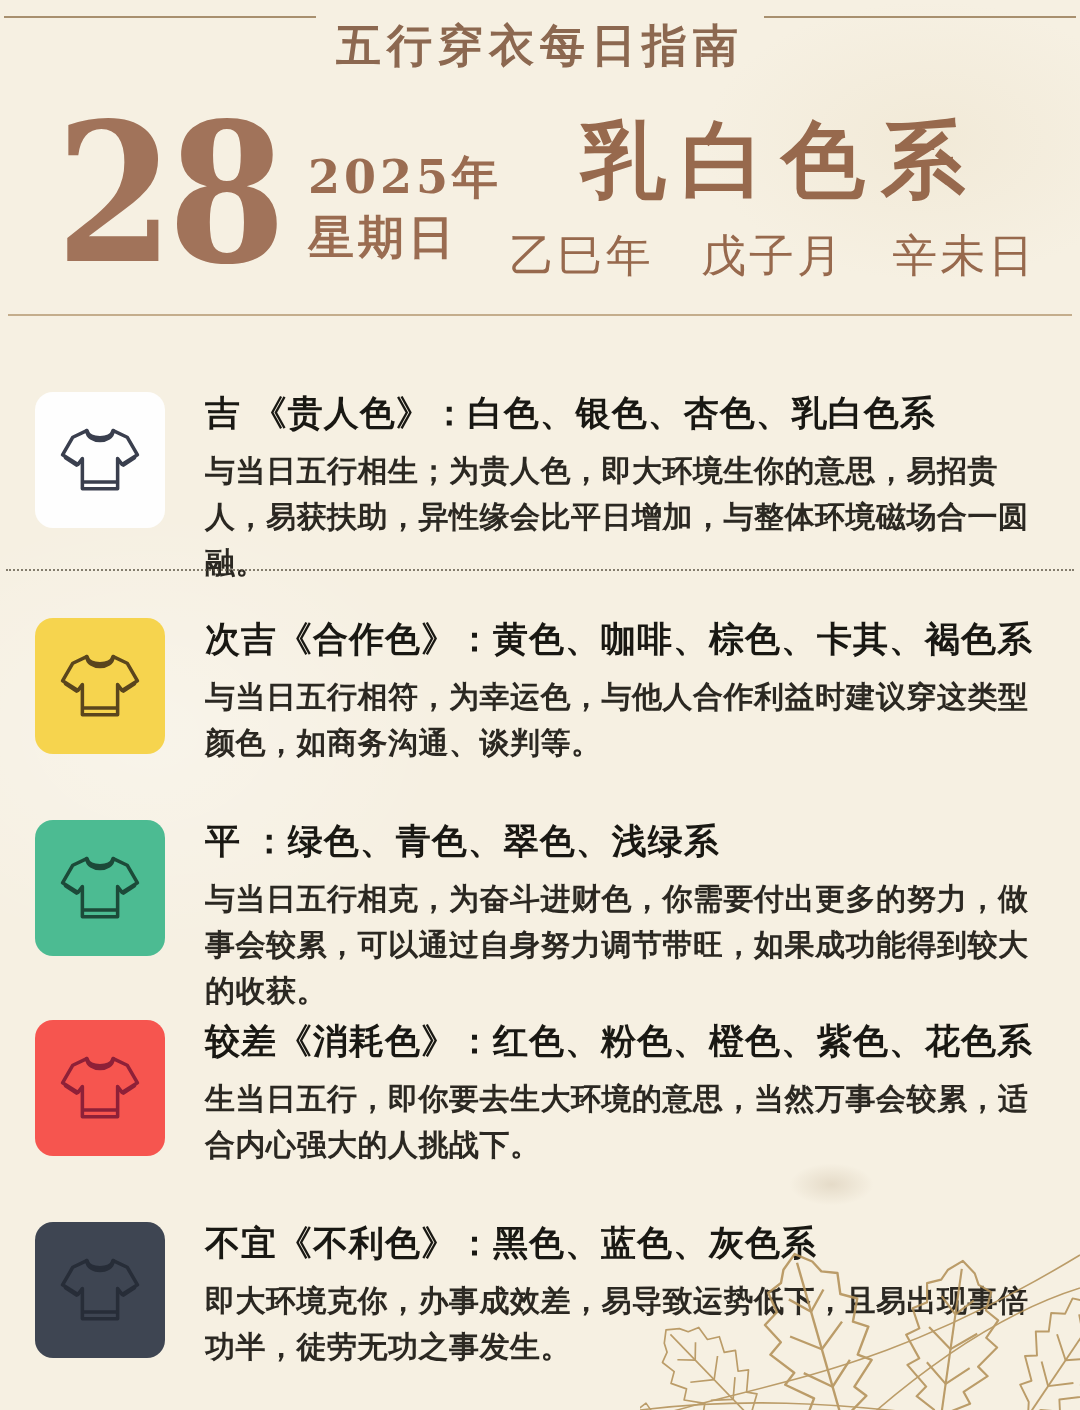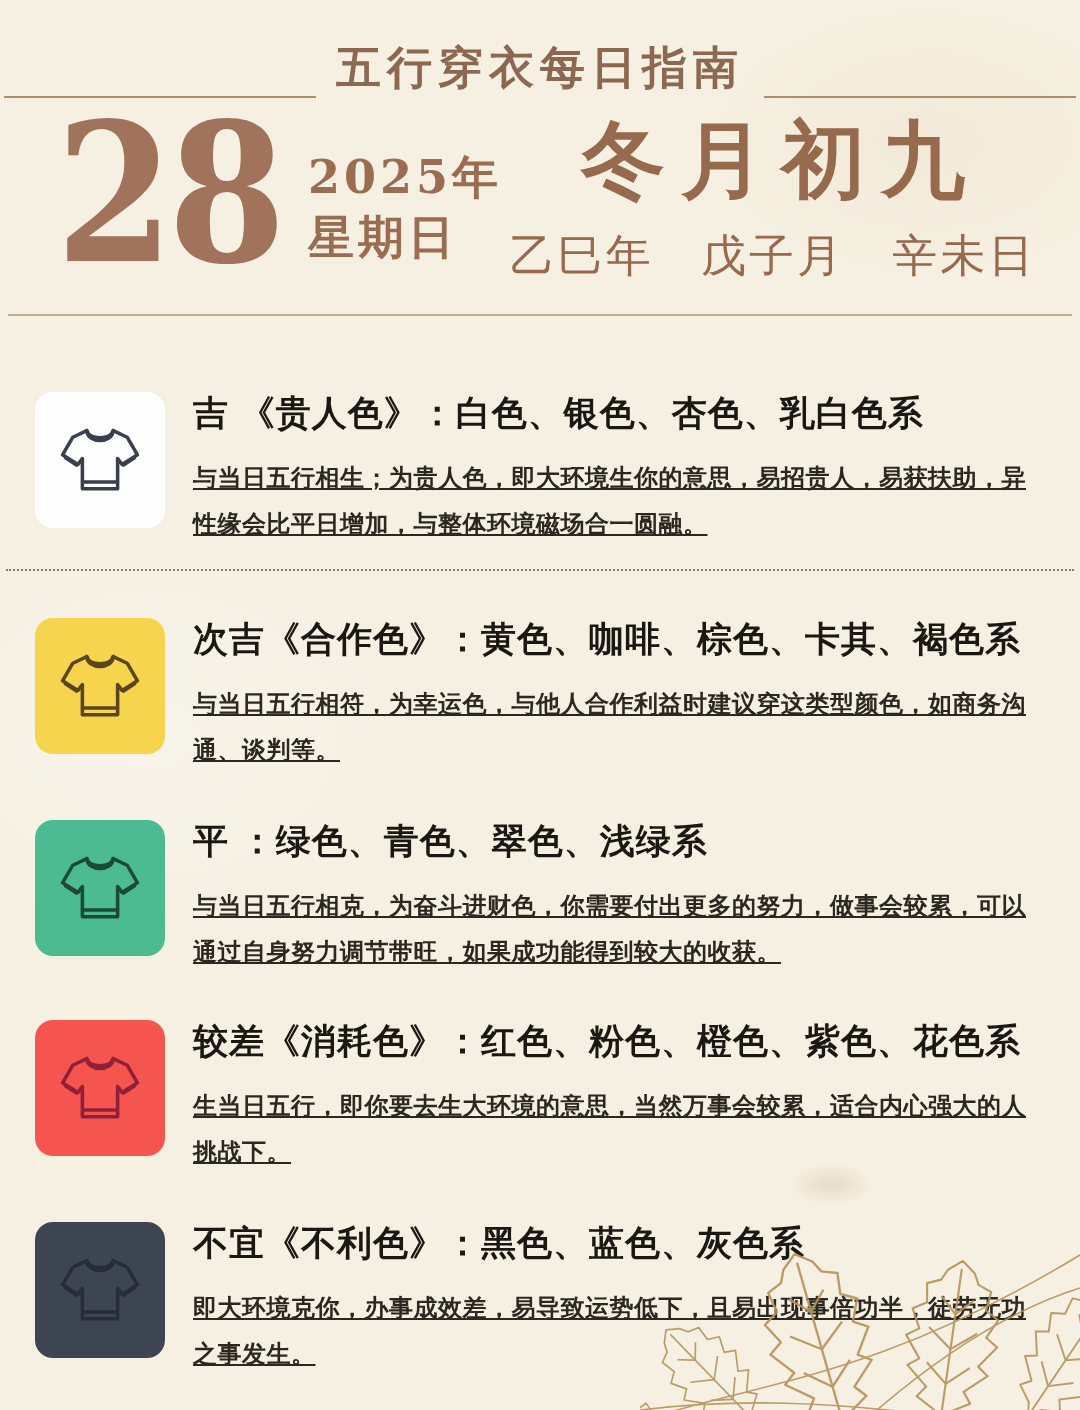"五行穿衣每日指南" .hd-row { align-items: flex-end -> flex-start; top: 24px -> 16px }
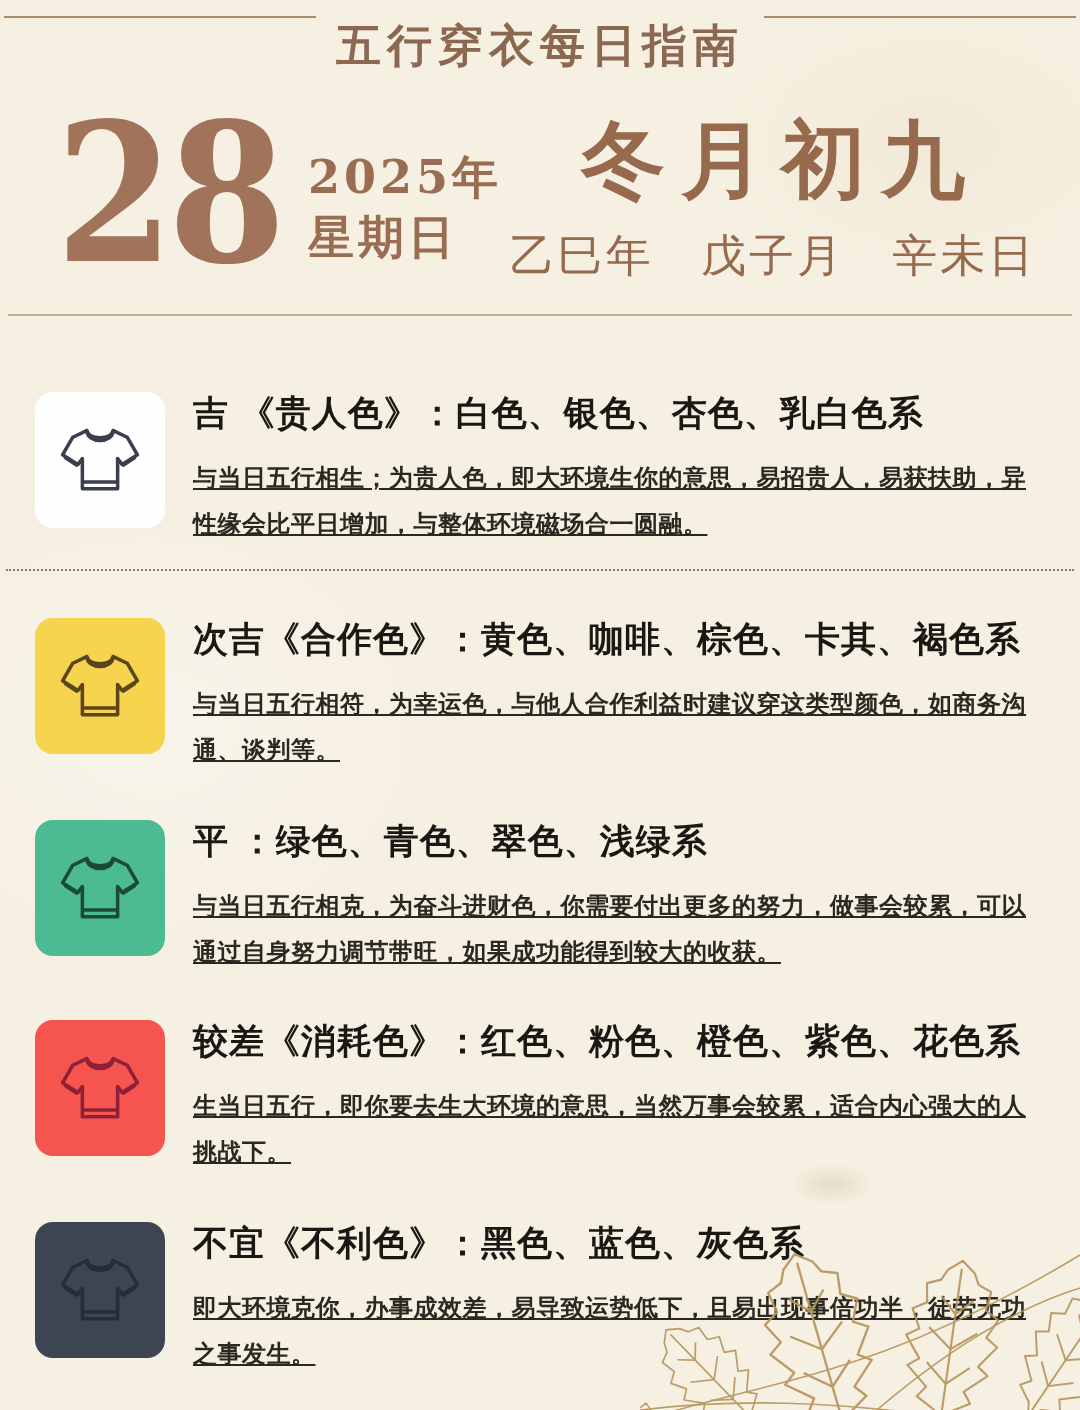"冬月初九" div.lunar-main { text: 冬月初九 -> 乳白色系 }
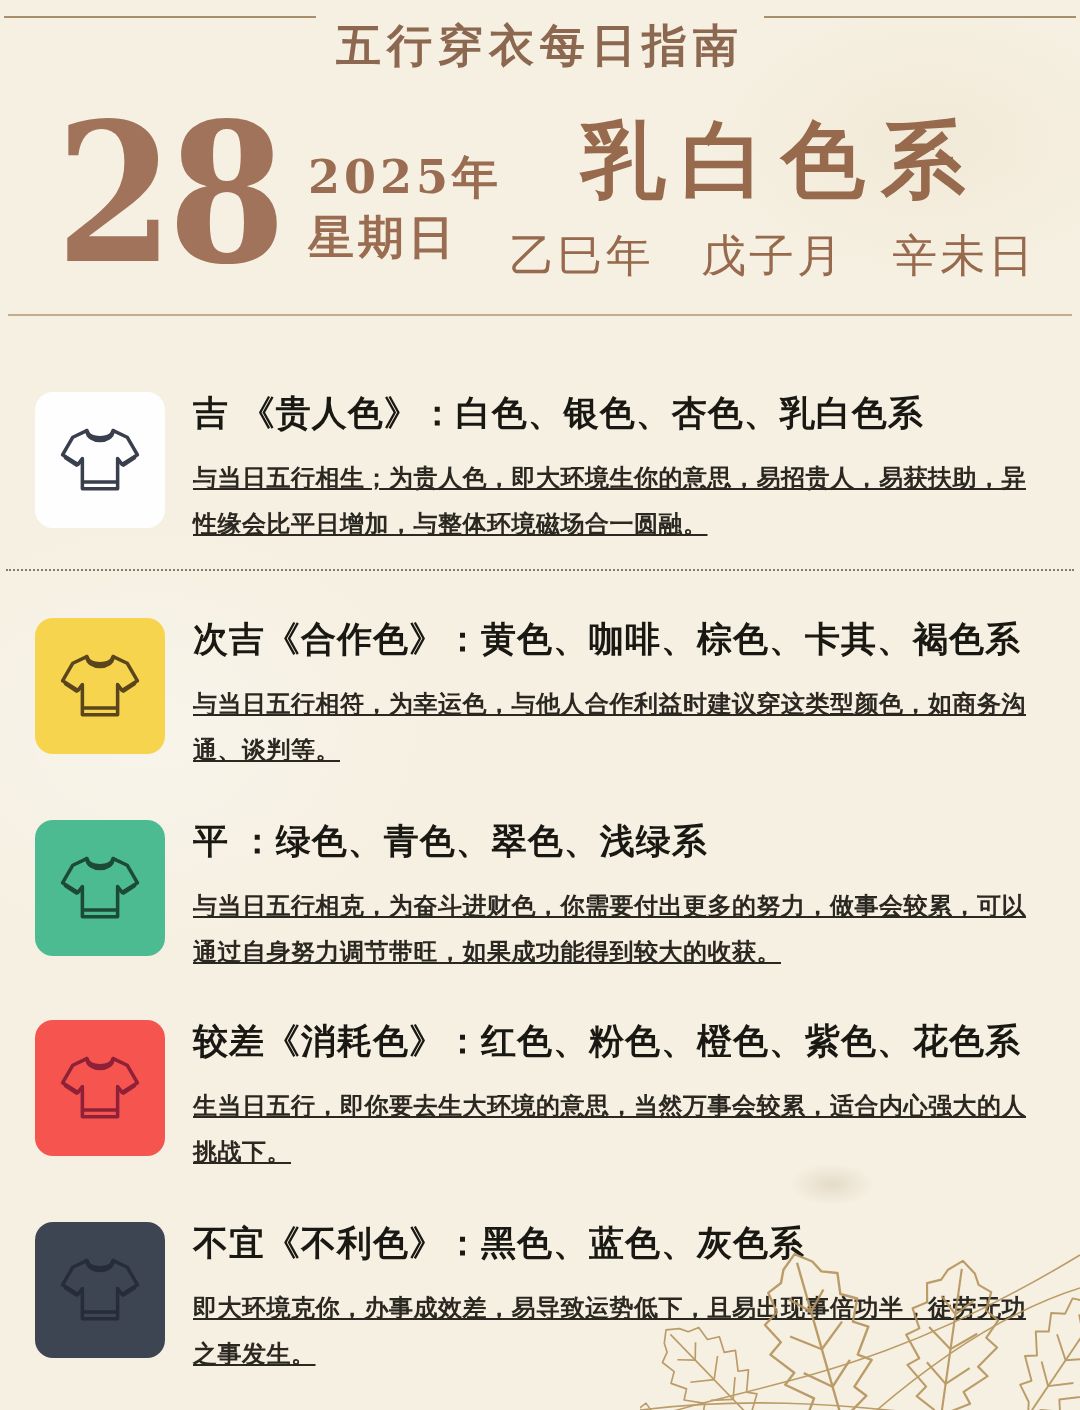"吉 《贵人色》：白色、银色、杏色、乳白色系" .section { gap: 28px -> 40px }
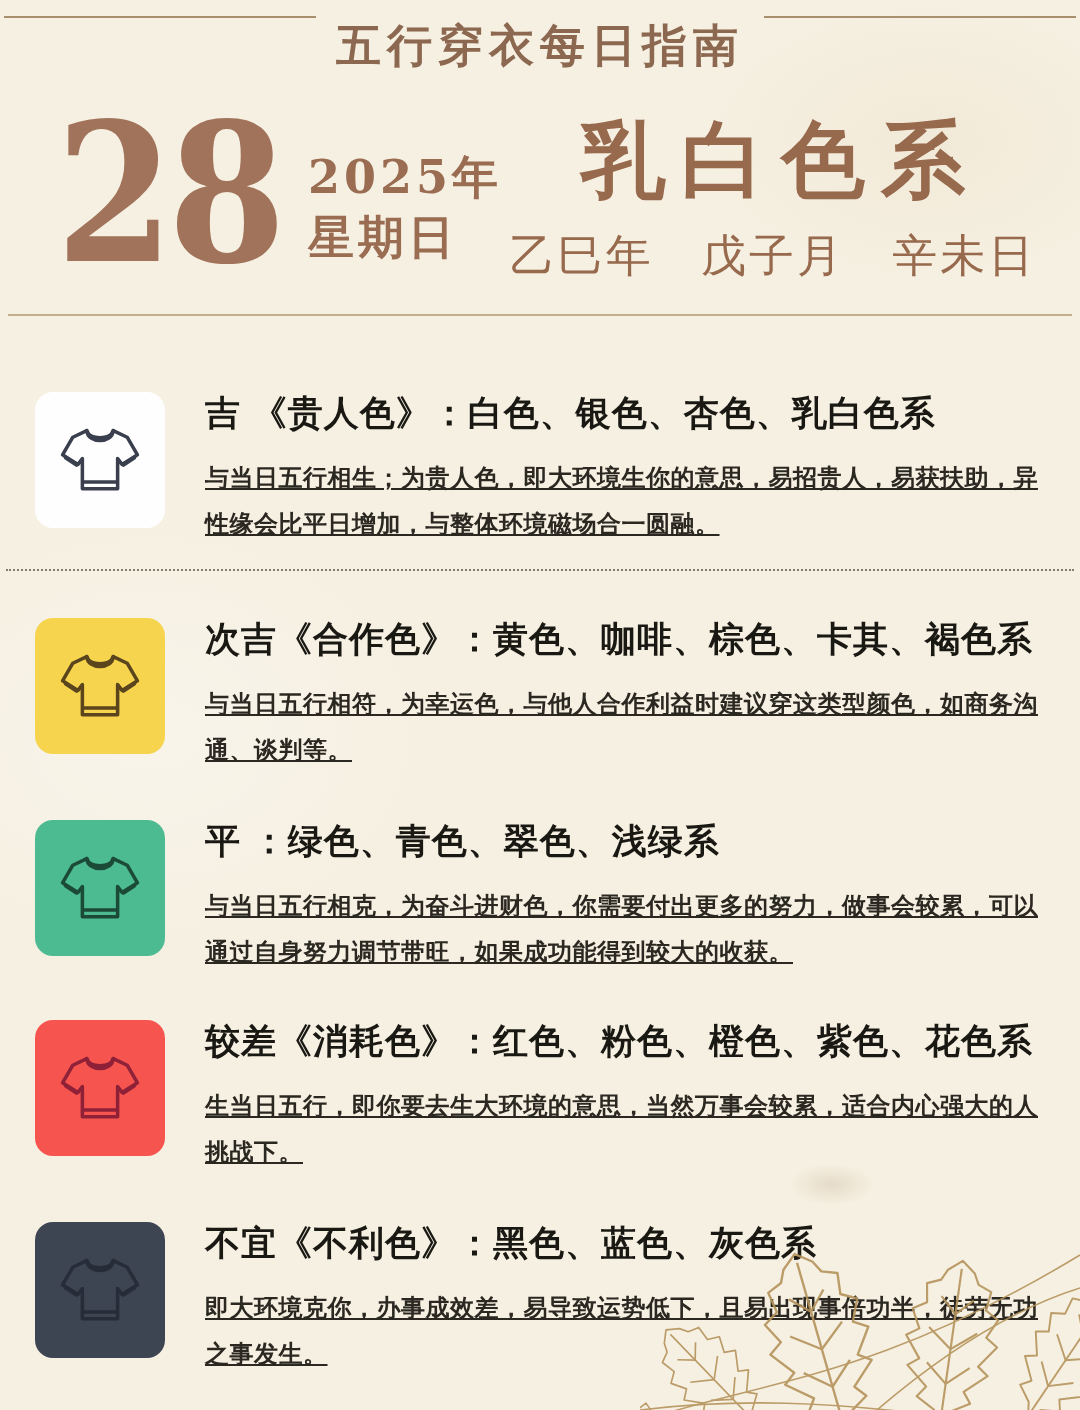"与当日五行相生；为贵人色，即大环境生你的意思，易招贵人，易获扶助，异性缘会比平日" .sec-body { font-size: 24px -> 30px; margin-top: 21px -> 14px; text-decoration: underline -> none }
